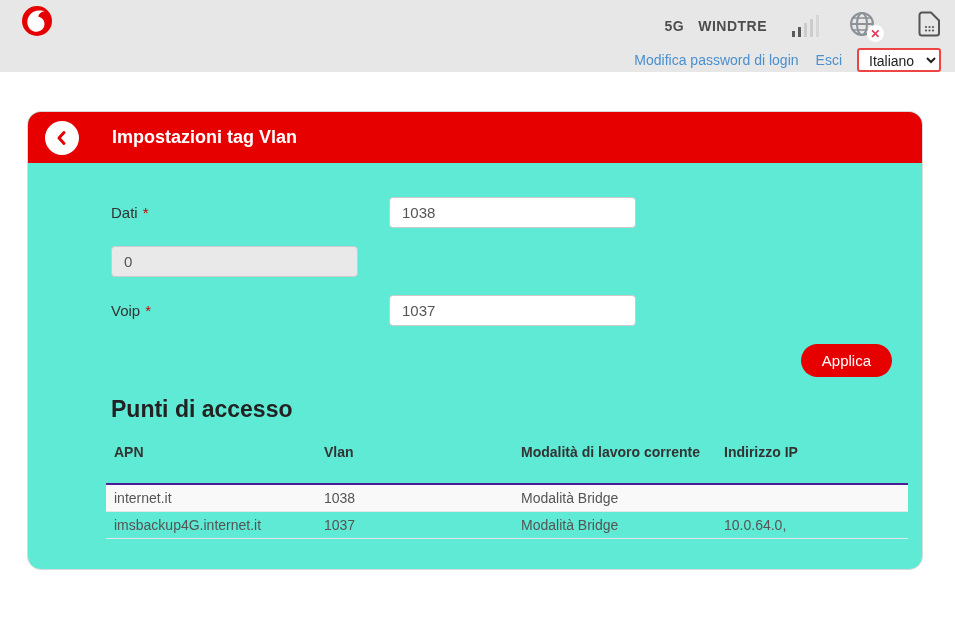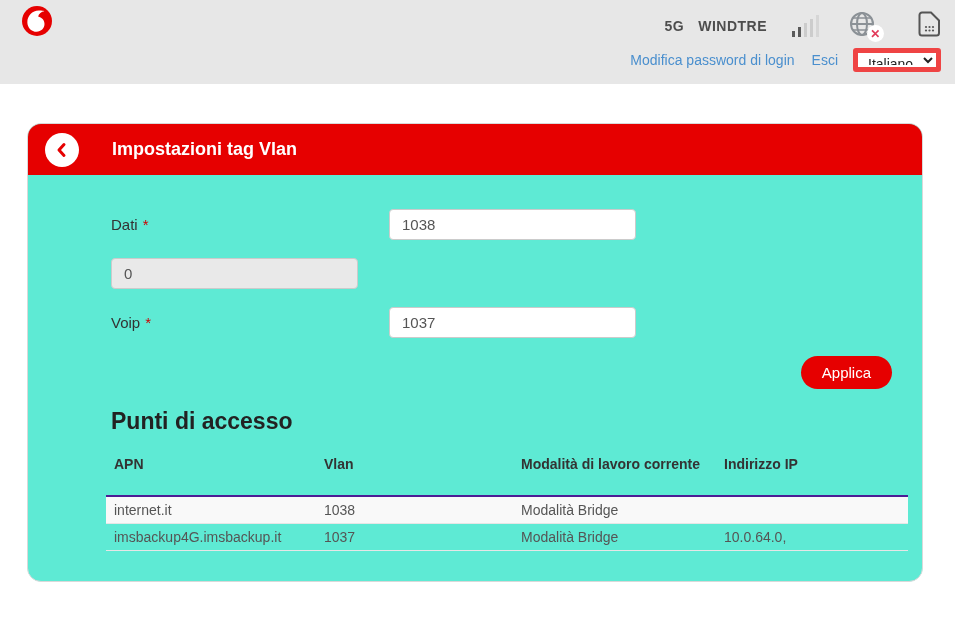"5G" .topbar { height: 84px -> 72px }
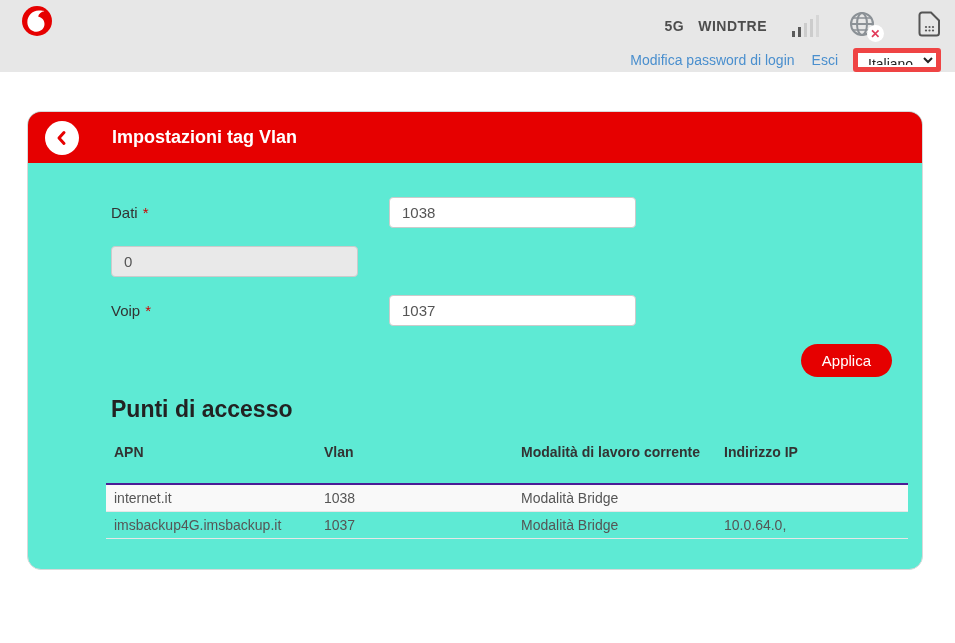"Italiano" .lang-select { border: 5px solid #ef4444 -> 2px solid #ef4444 }
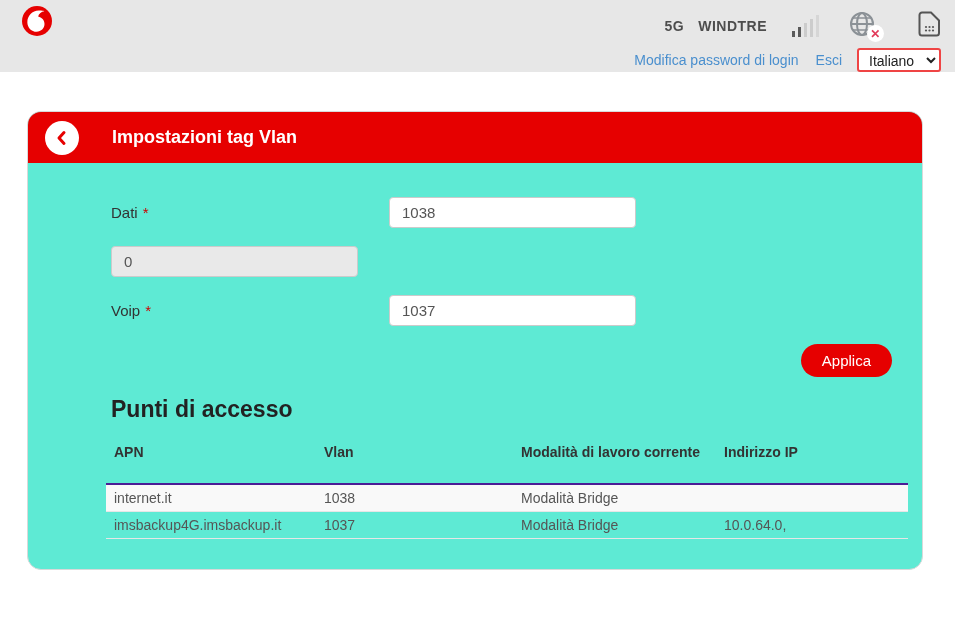"imsbackup4G.imsbackup.it" td { text: imsbackup4G.imsbackup.it -> imsbackup4G.internet.it }
